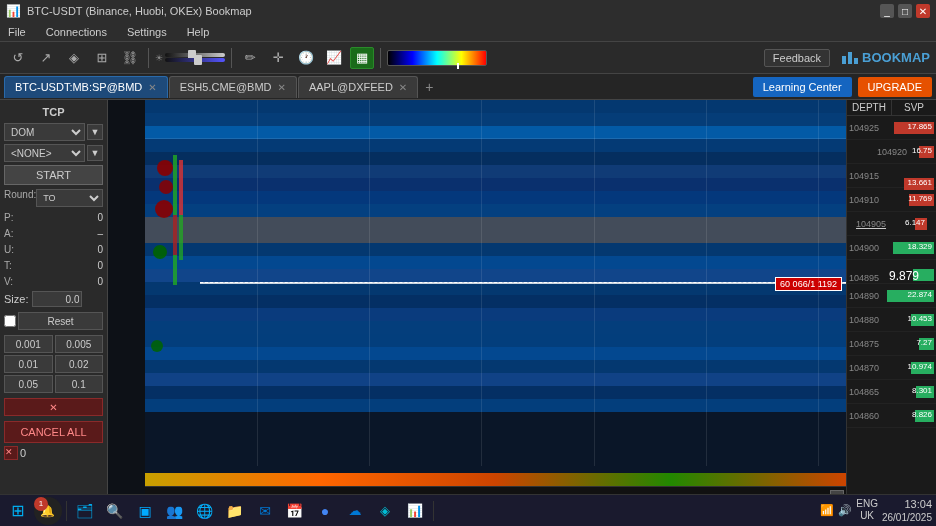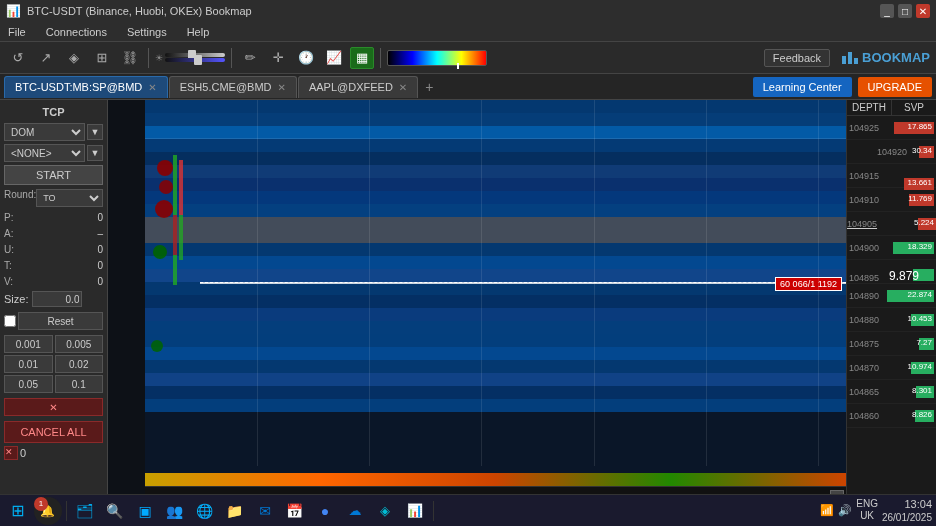"30.34" span { text: 30.34 -> 16.75 }
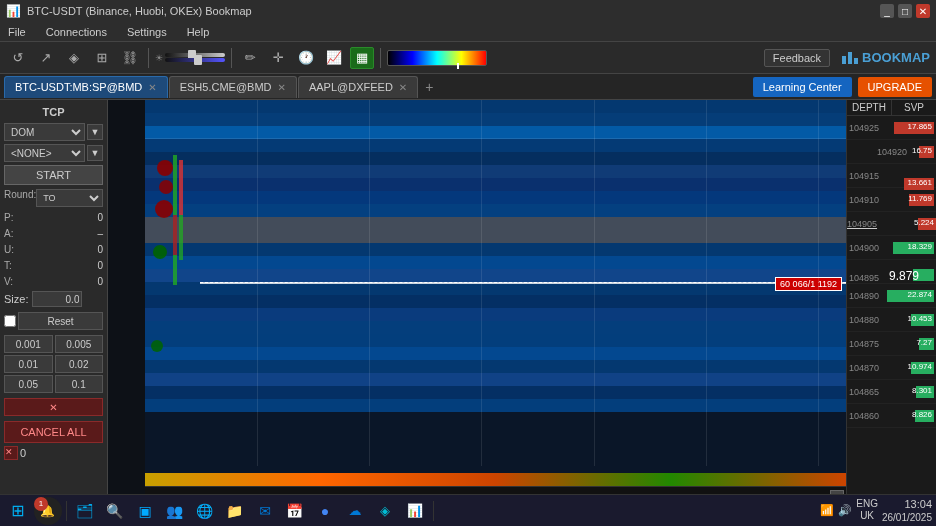"104905" div.depth-row { padding: 0px 0 -> 0px 9px }
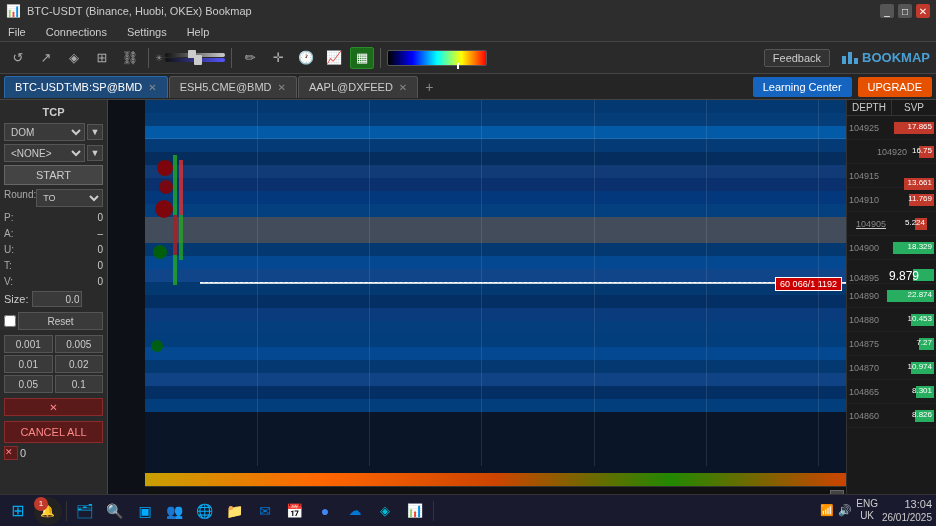"5.224" span { text: 5.224 -> 6.147 }
